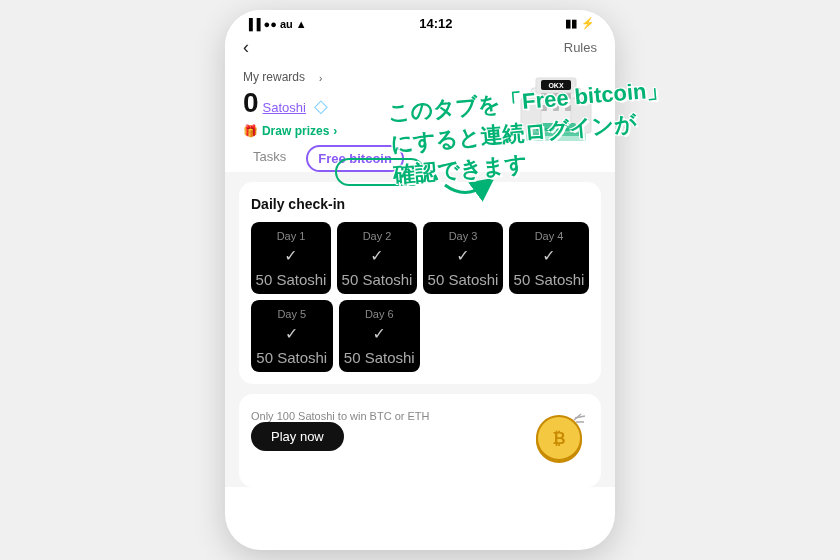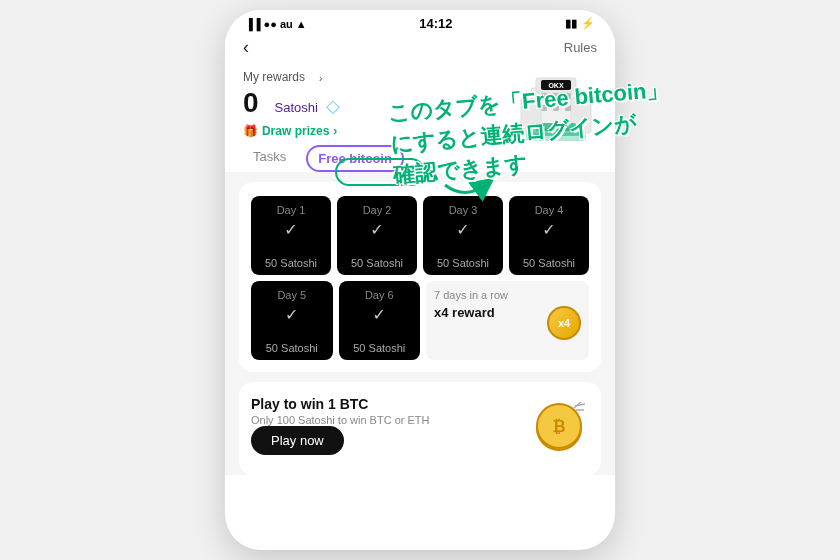"Satoshi" .satoshi-label { color: #4c1d95 -> #8b5cf6; margin-left: 12px -> 0; text-decoration: none -> underline }
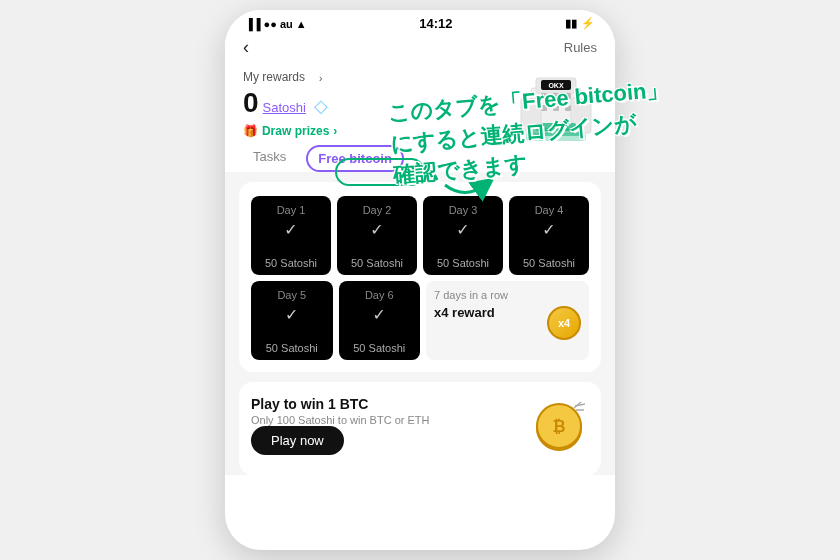"Daily check-in" div.card-title { html: none -> <div>Daily check-in</div> }
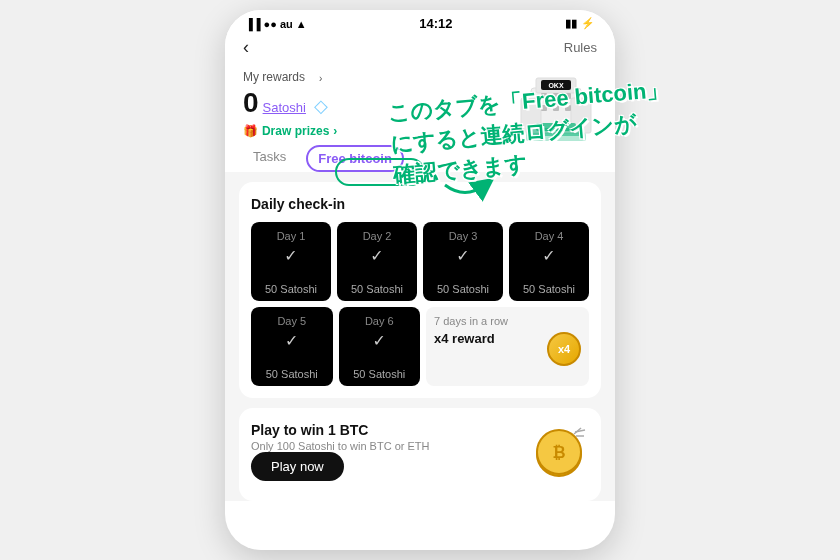"50 Satoshi" .day-satoshi { font-size: 11px -> 15px; margin-top: 18px -> 6px }
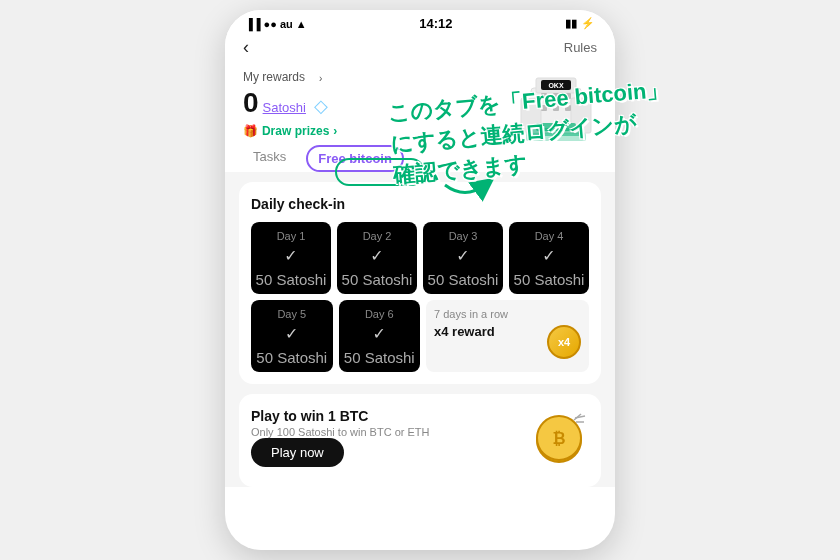"7 days in a row" div.day-cell-wide { html: <div> <div>7 days in a row</div> <div>x4 reward</div> <div> <div> <span>x4</span> </div> </div> </div> -> none }
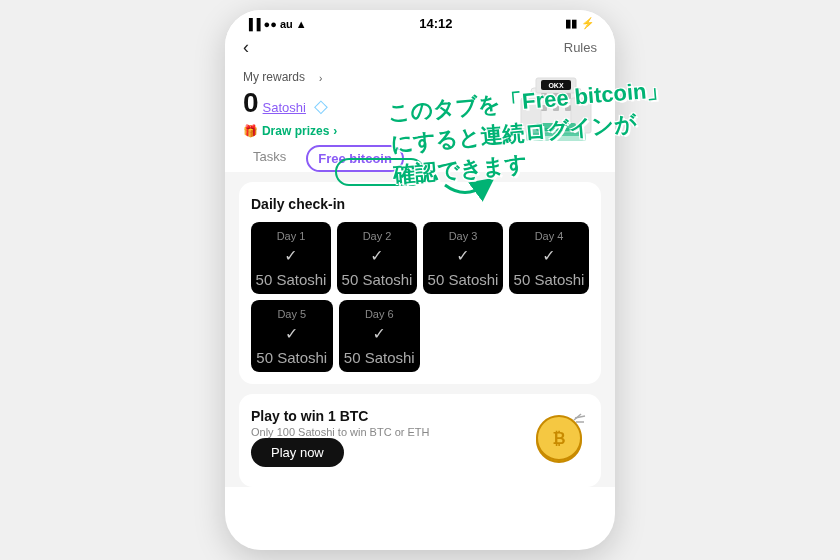"Play to win 1 BTC" div.play-title { html: <div>Play to win 1 BTC</div> -> none }
